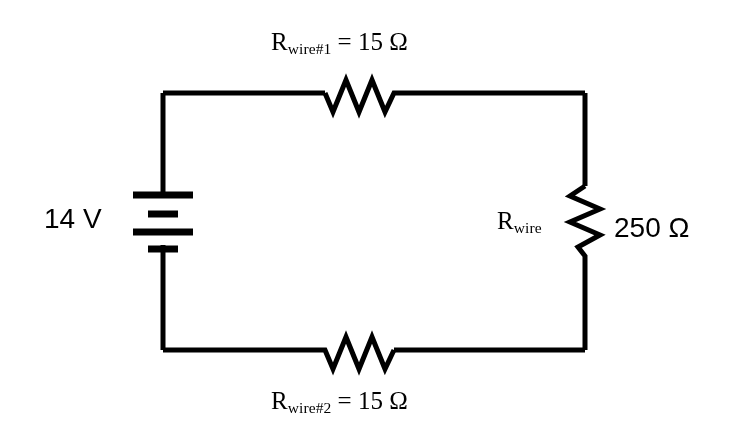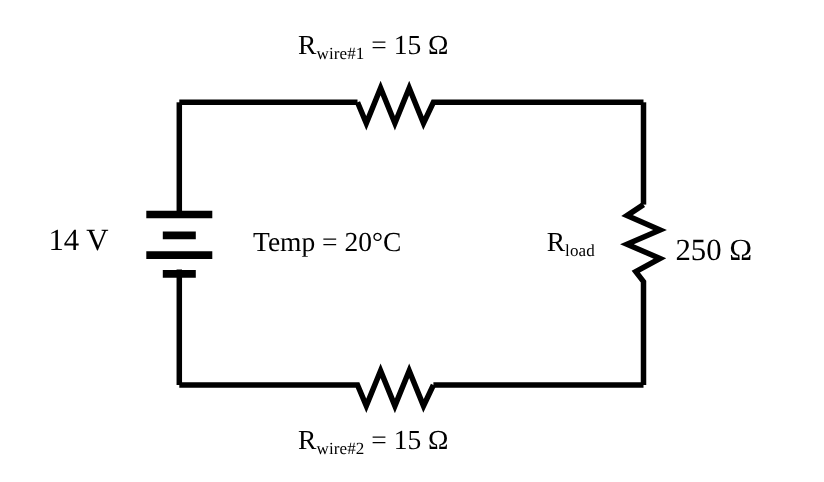"14 V" .sans-label { font-family: Liberation Serif, serif -> Liberation Sans, sans-serif }
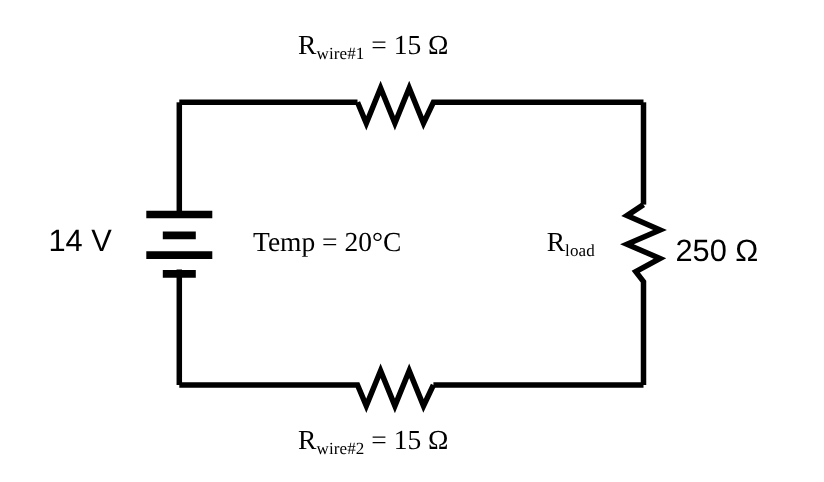"Temp = 20°C" div.label { html: <div>Temp = 20°C</div> -> none }
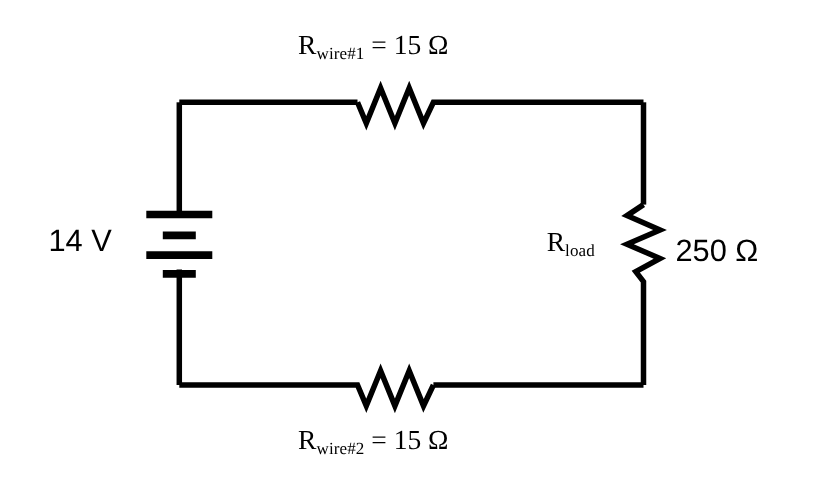"load" span.sub { text: load -> wire }
